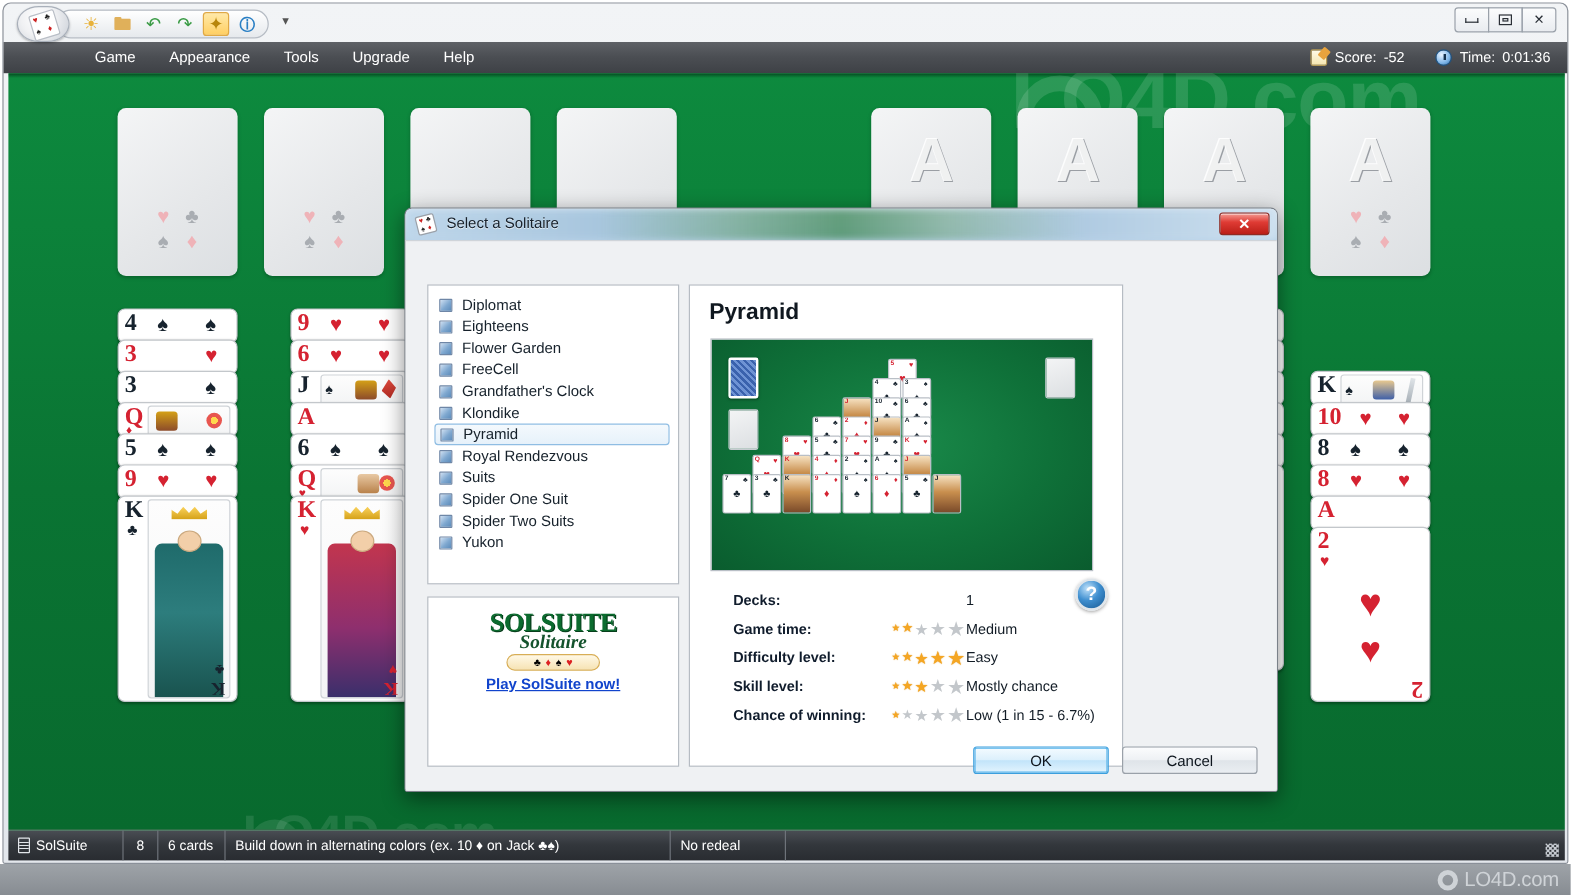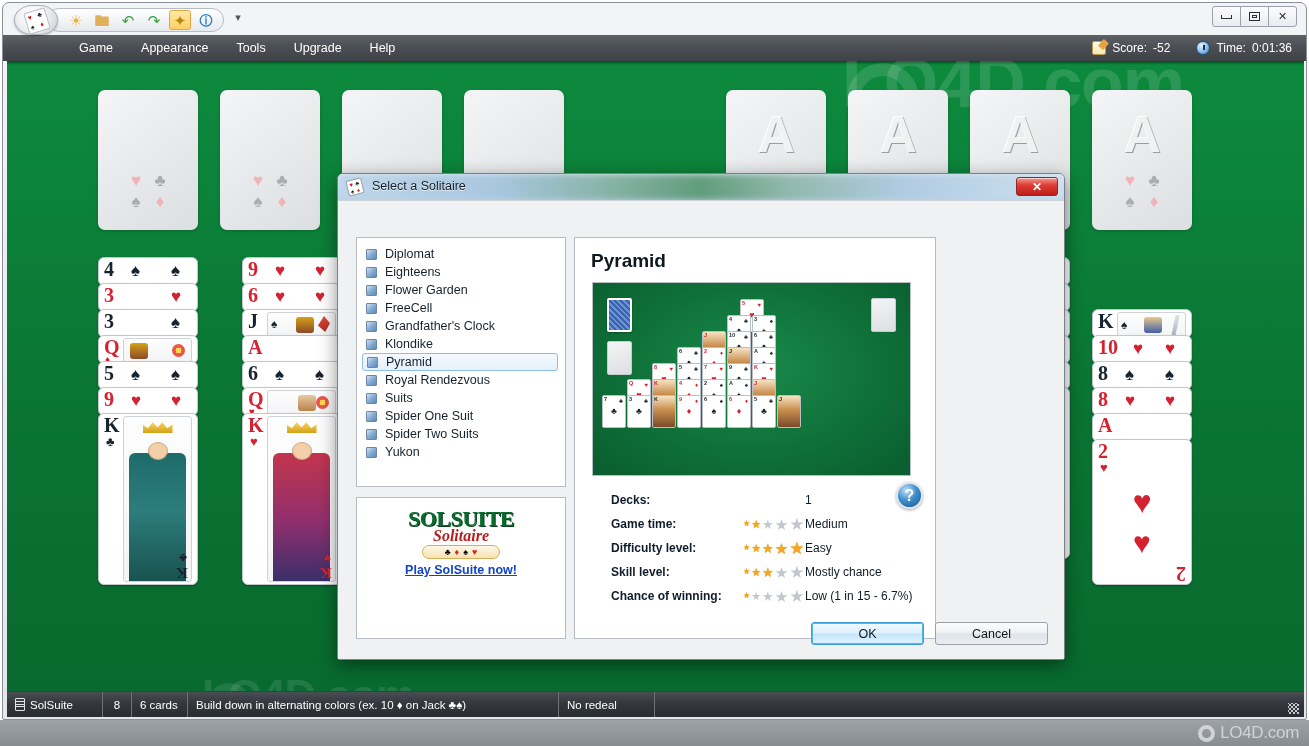"Solitaire" .logo-sub { color: #b91c1c -> #14532d }
